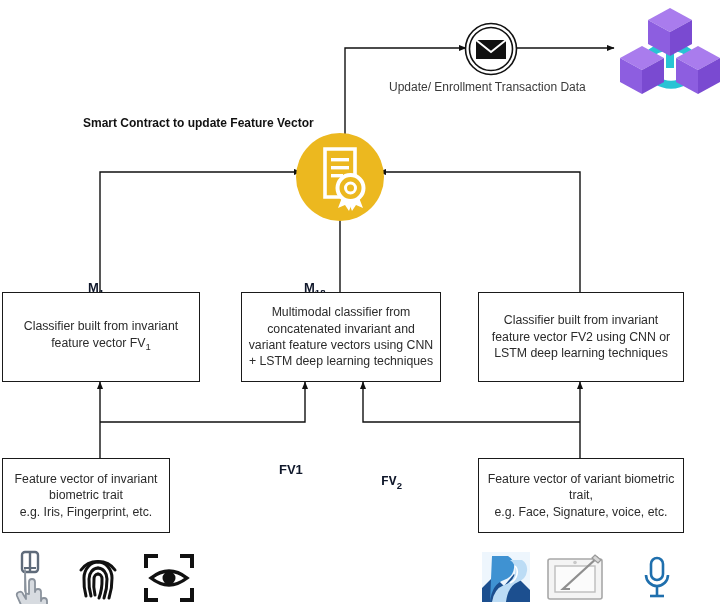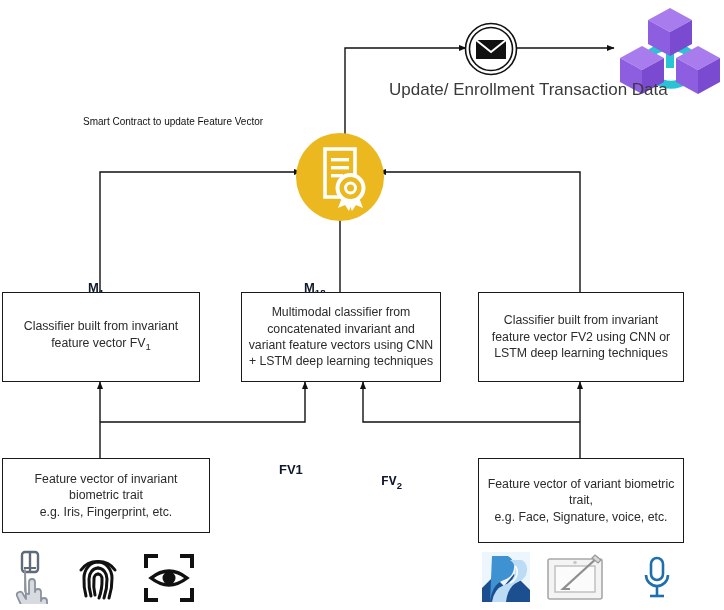"Update/ Enrollment Transaction Data" .cap { font-size: 17px -> 12px }
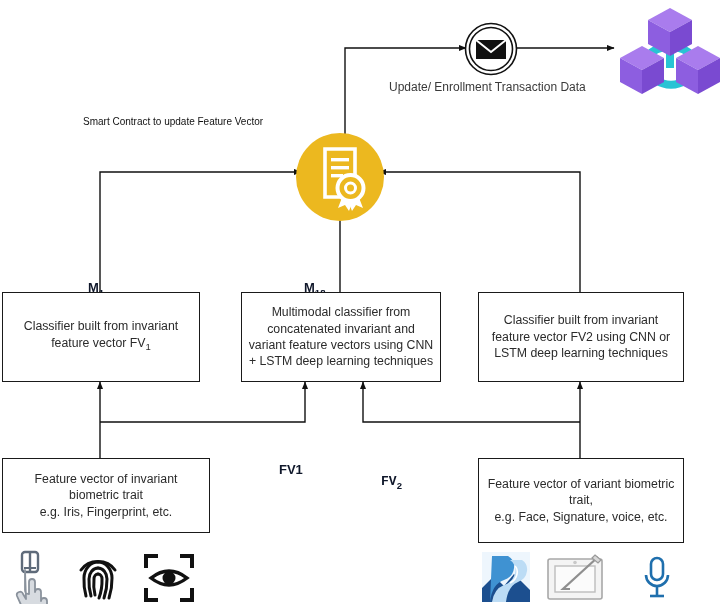"Smart Contract to update Feature" .sc-title { font-size: 10px -> 12px; font-weight: normal -> bold }
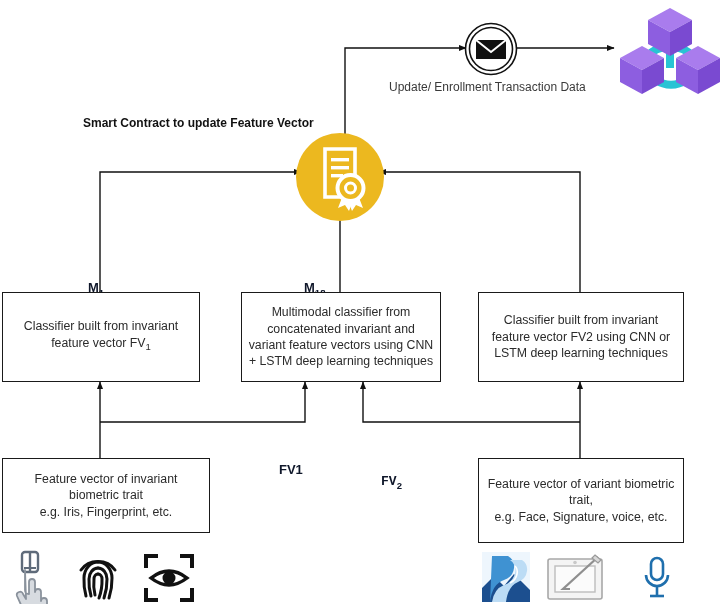"Feature vector of invariant" div.box { width: 208px -> 168px }
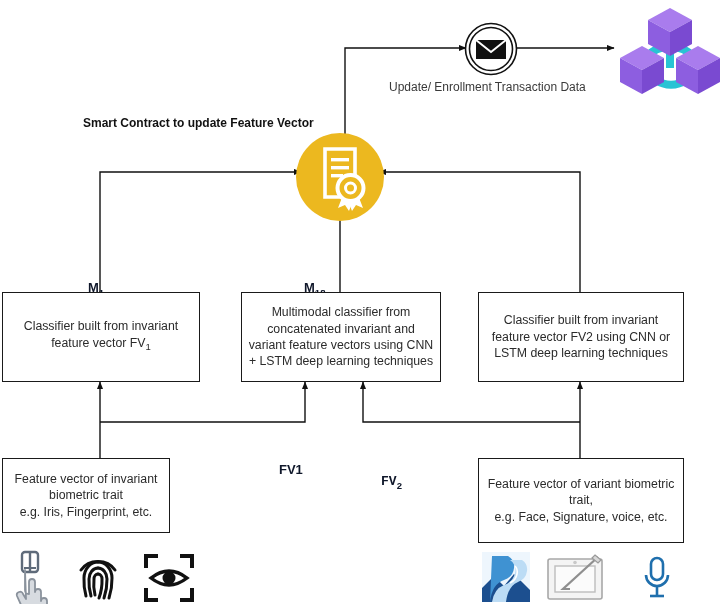"Feature vector of variant biometric" div.box { height: 85px -> 75px }
